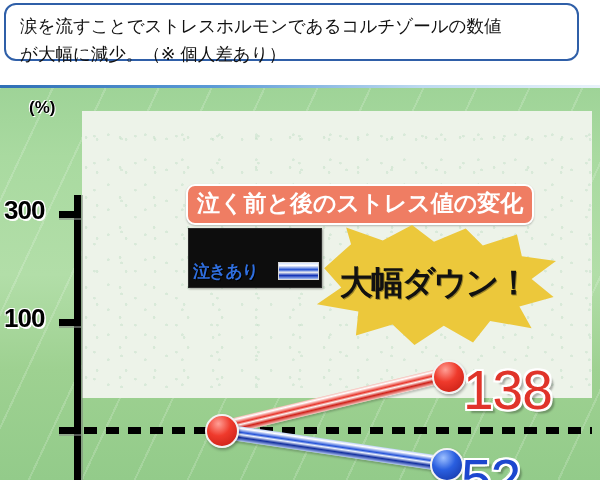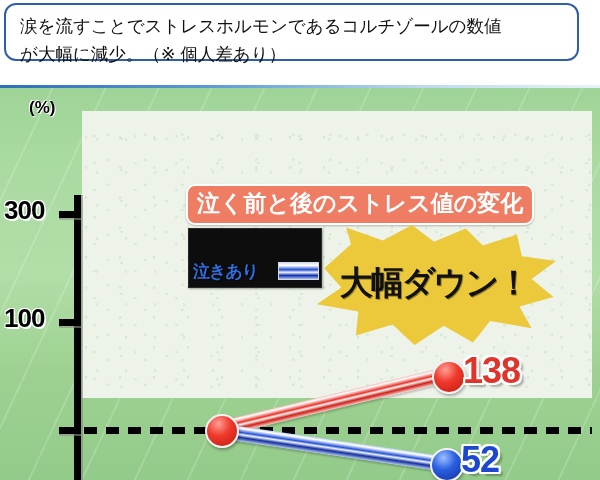"138" .value-label { font-size: 36px -> 55px; font-weight: bold -> normal; margin-top: none -> 8px }
